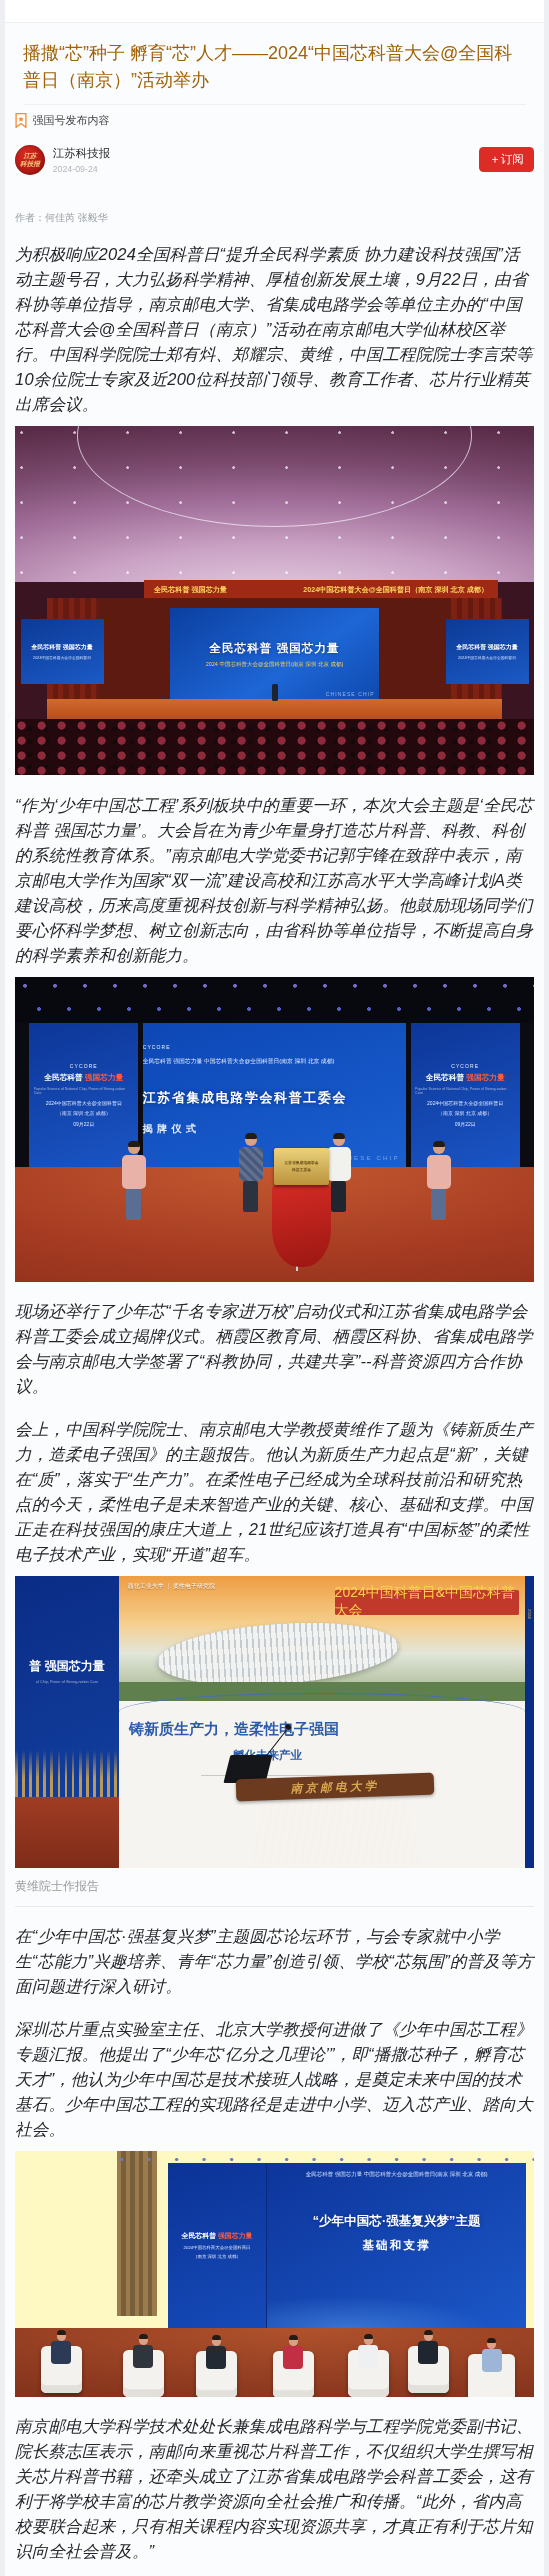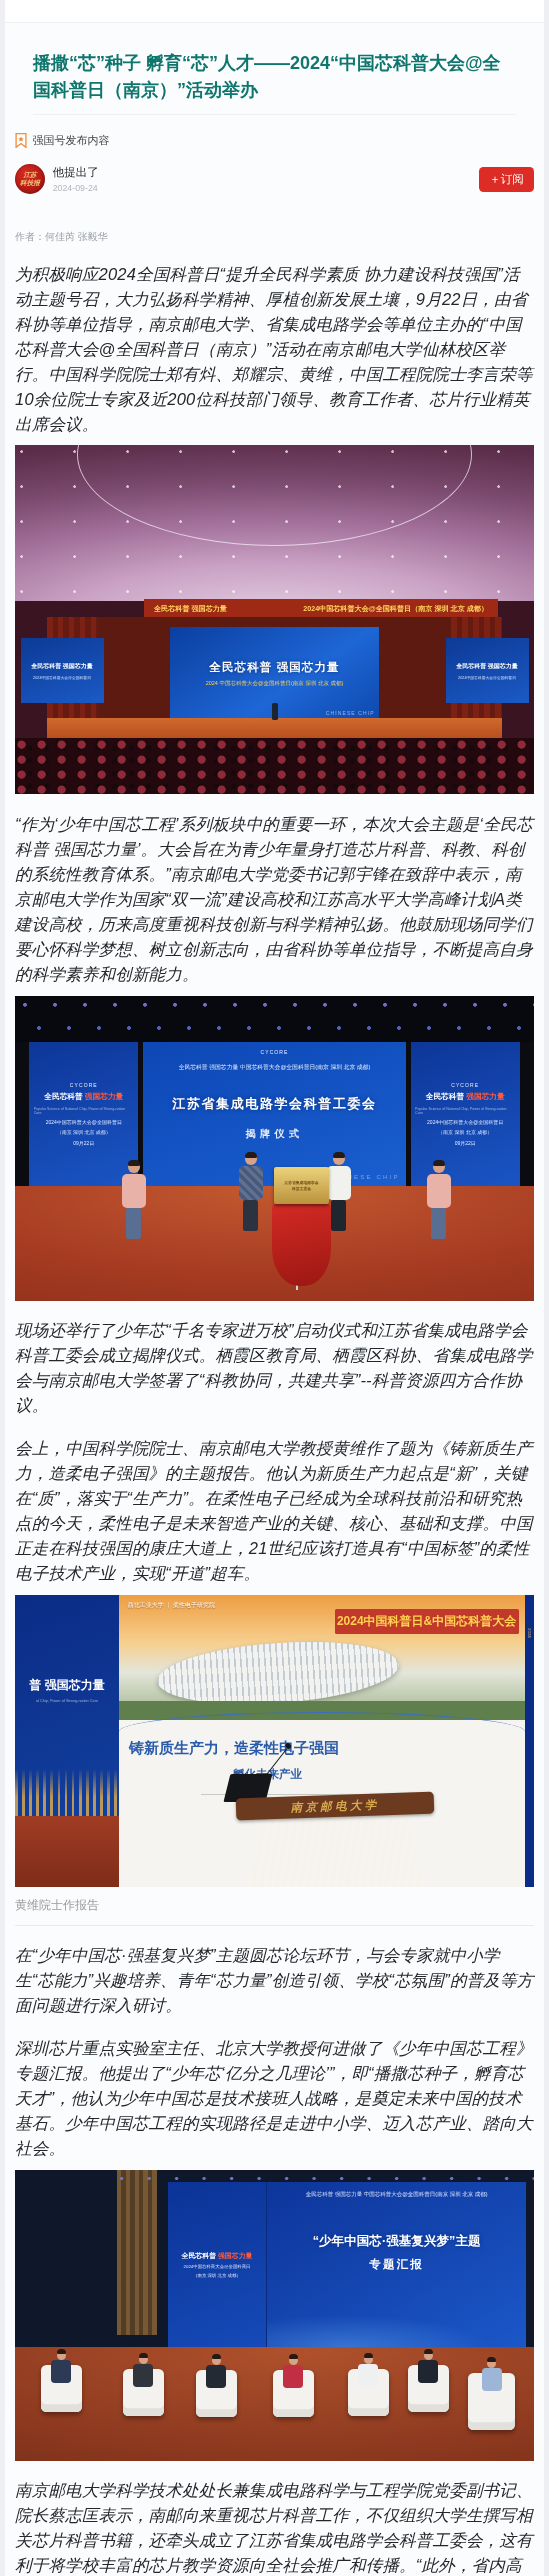"播撒“芯”种子" h1.title { color: #0f766e -> #a16207; font-weight: 700 -> 400; margin: 18px -> 8px }
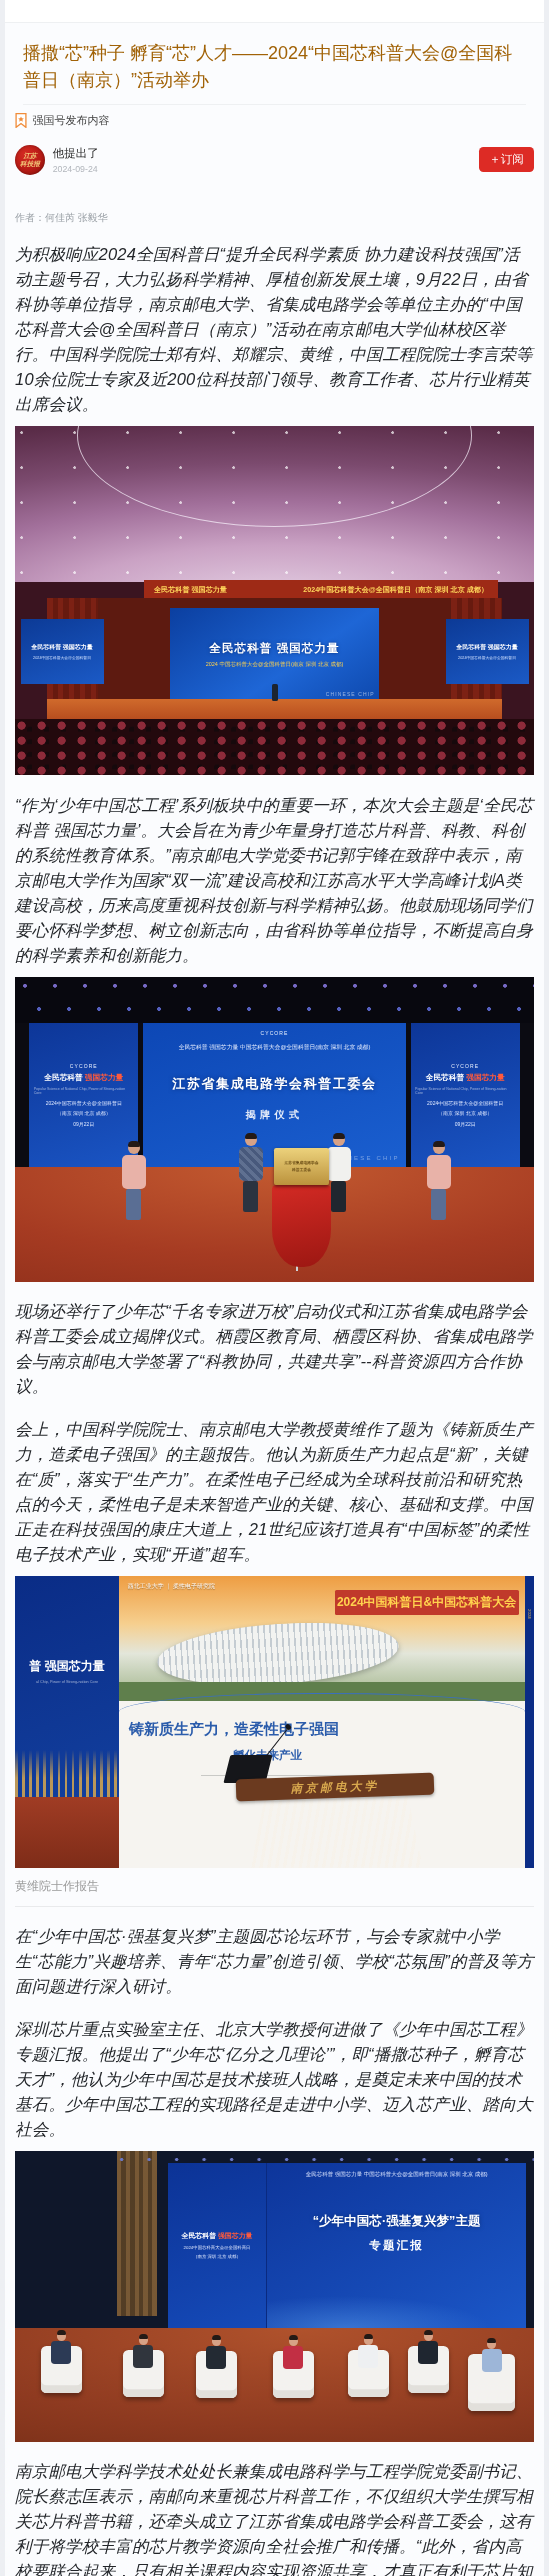"他提出了" div.pub-name { text: 他提出了 -> 江苏科技报 }
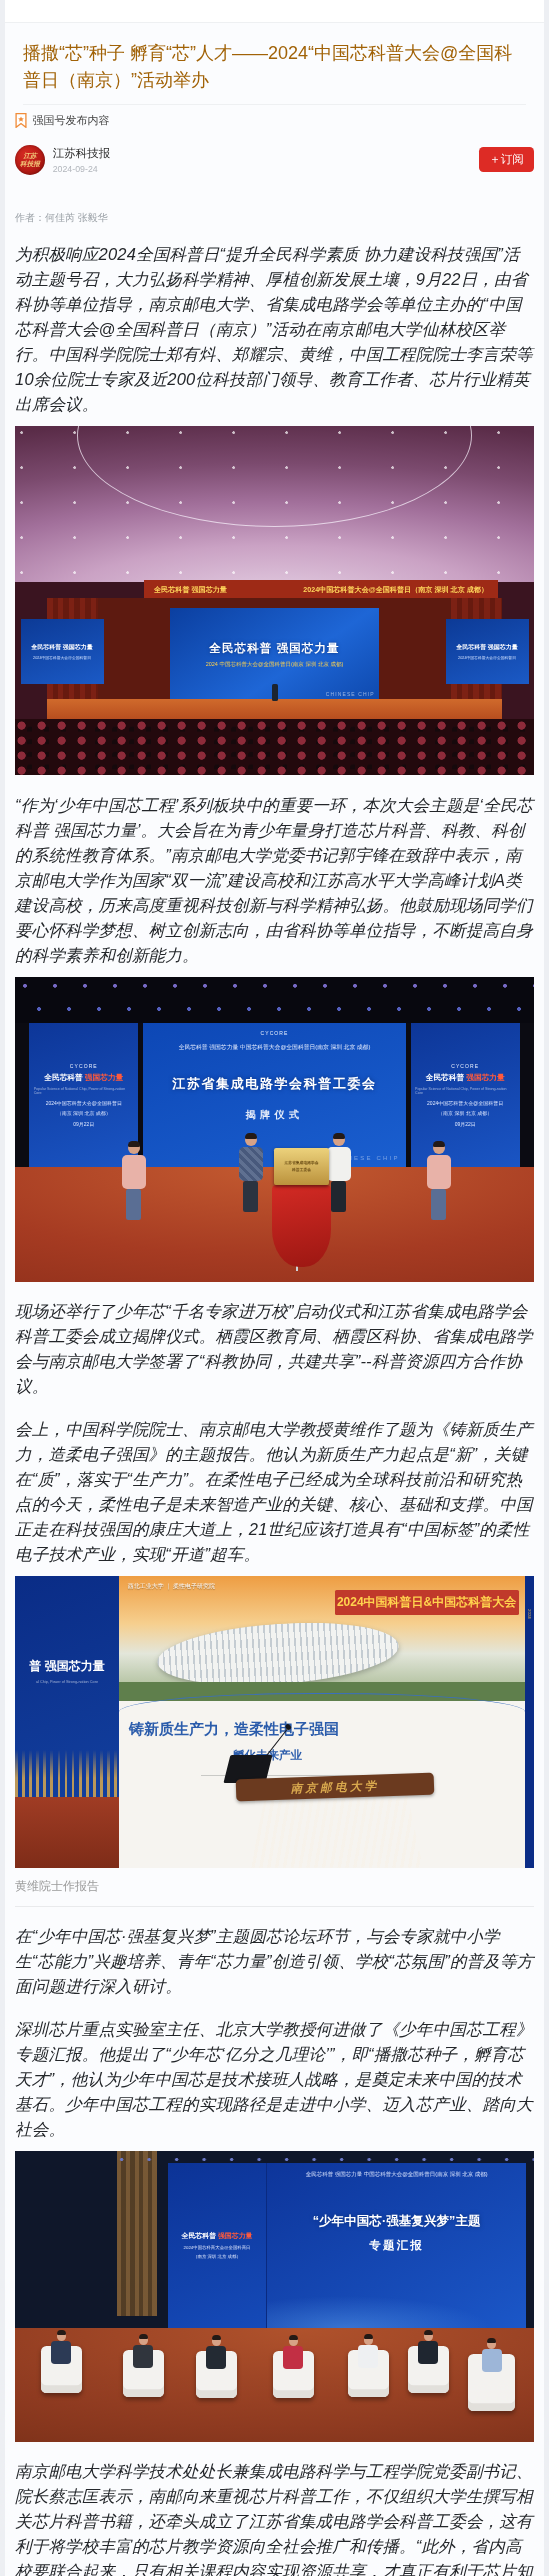"江苏省集成电路学会科普工委会" .ph2-center { align-items: center -> none; padding-top: 7px -> 21px }
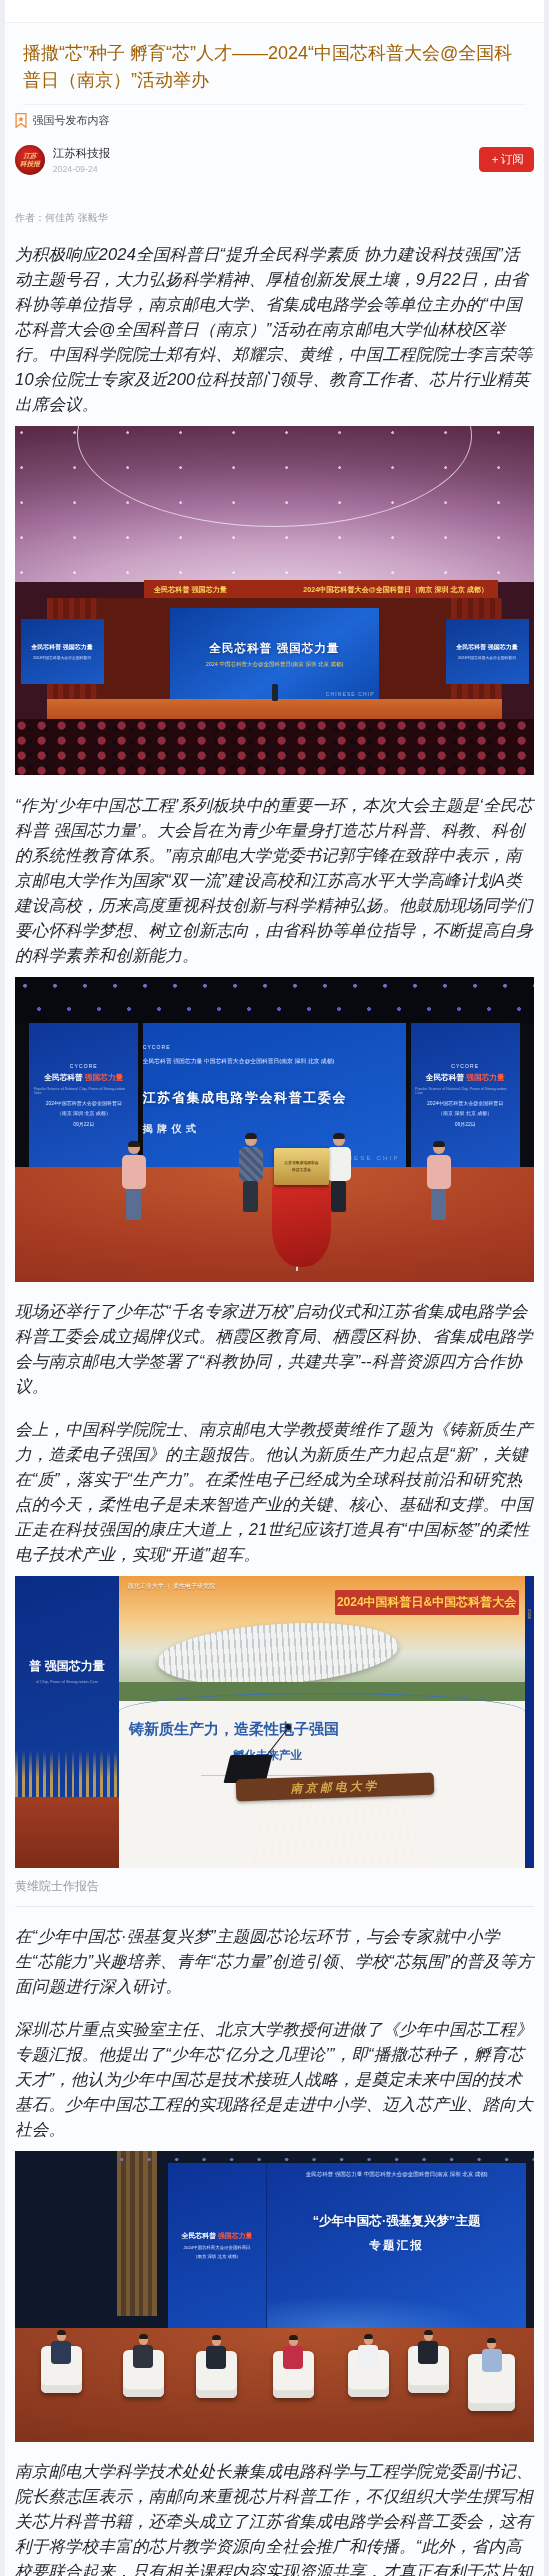"2024中国科普日&中国芯科普大会" .ph3-banner span { font-size: 12px -> 14px; font-weight: 700 -> 400 }
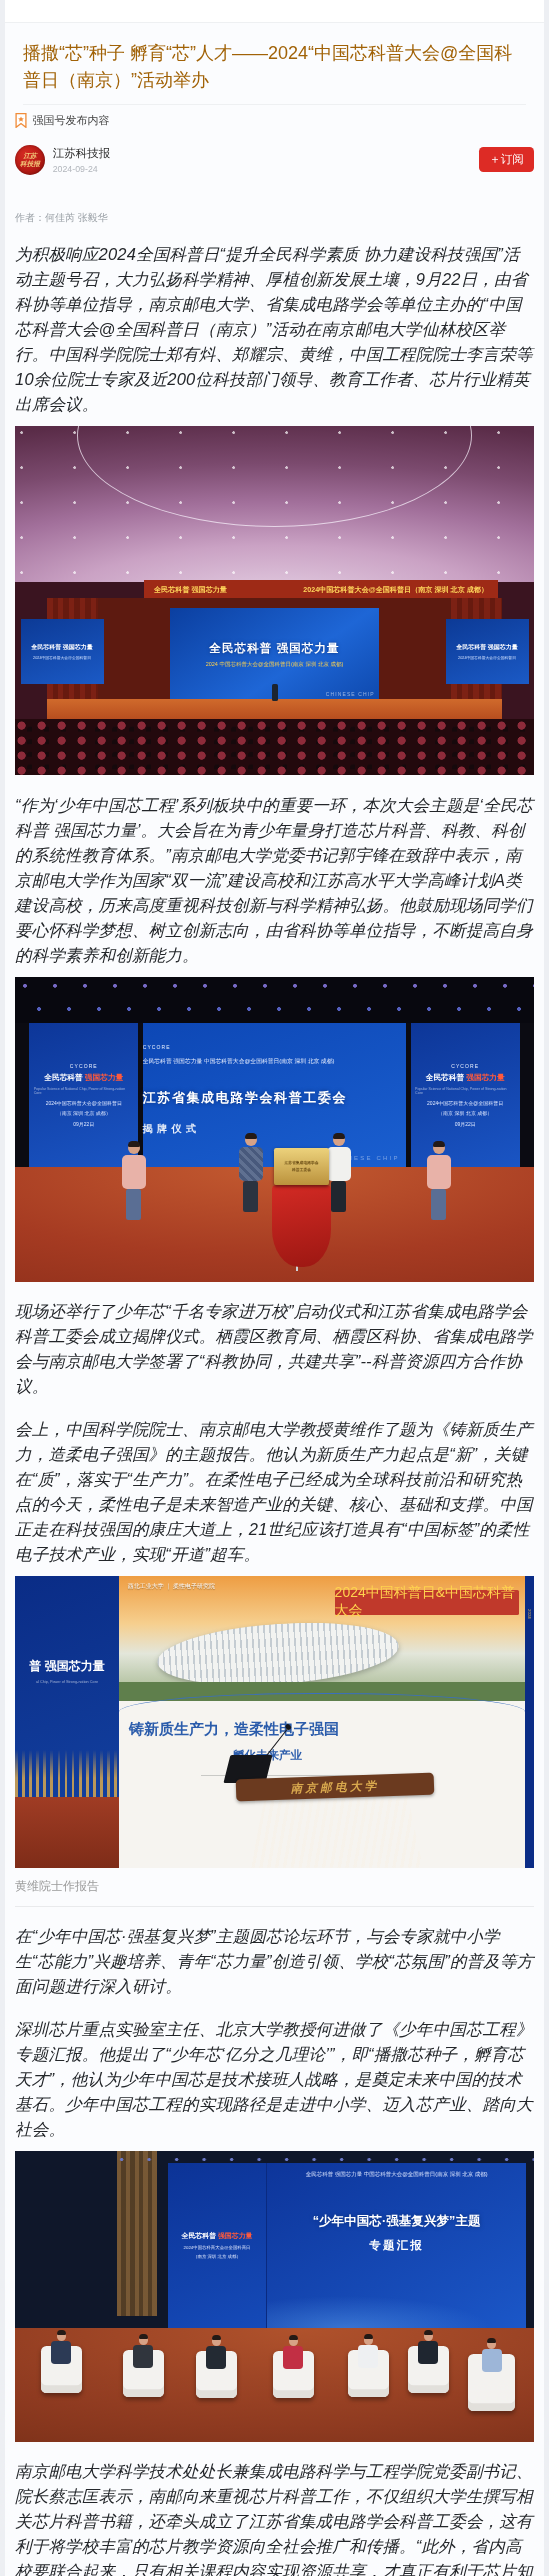"“少年中国芯·强基复兴梦”主题" .ph4 { background: #0f172a -> #fef9c3; height: 291px -> 246px }
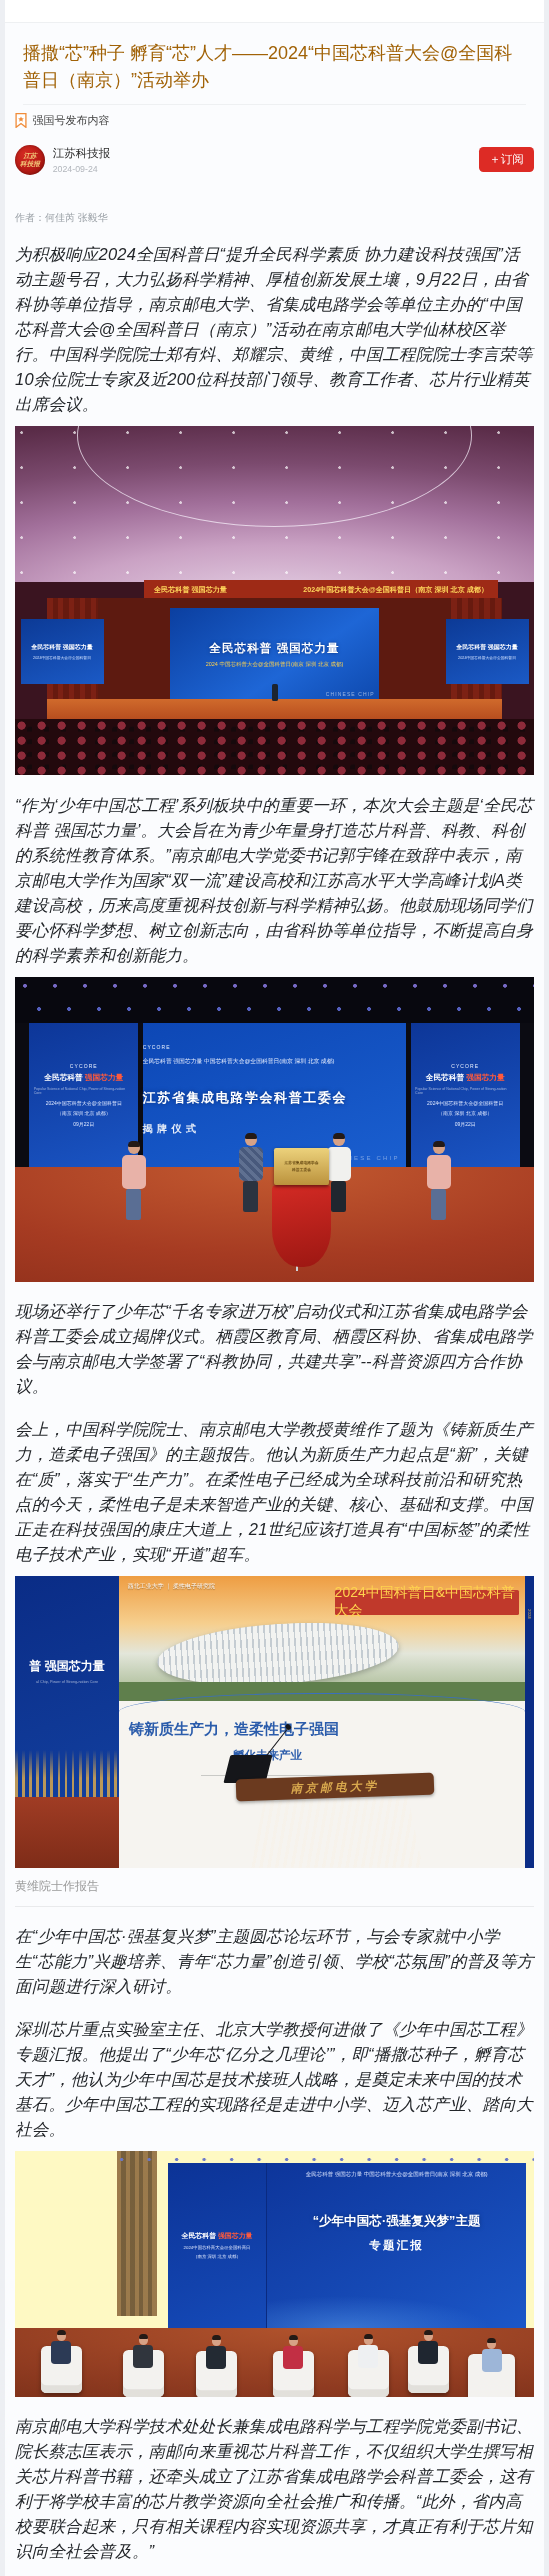"专题汇报" span.t2 { text: 专题汇报 -> 基础和支撑 }
